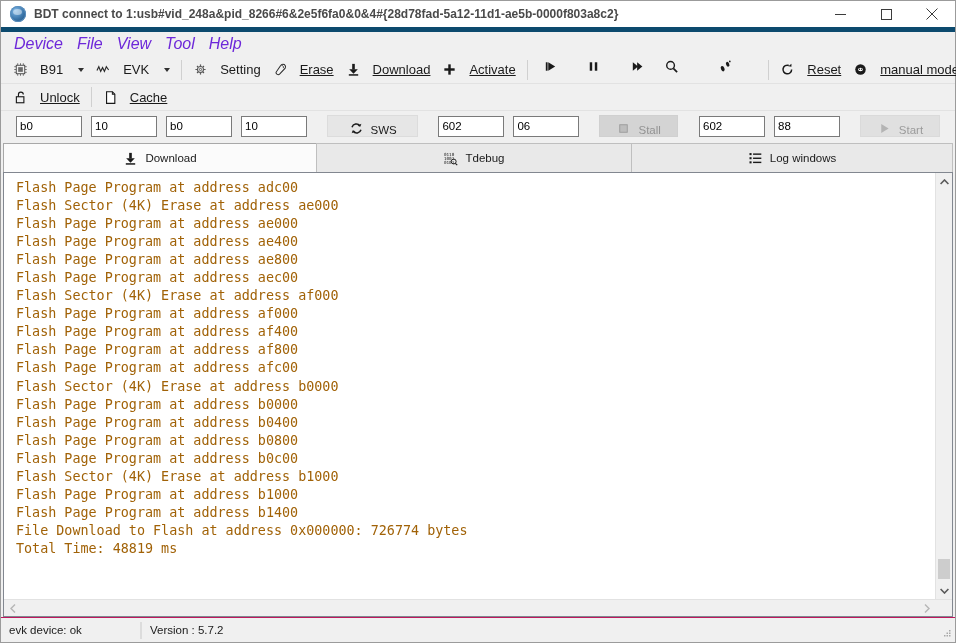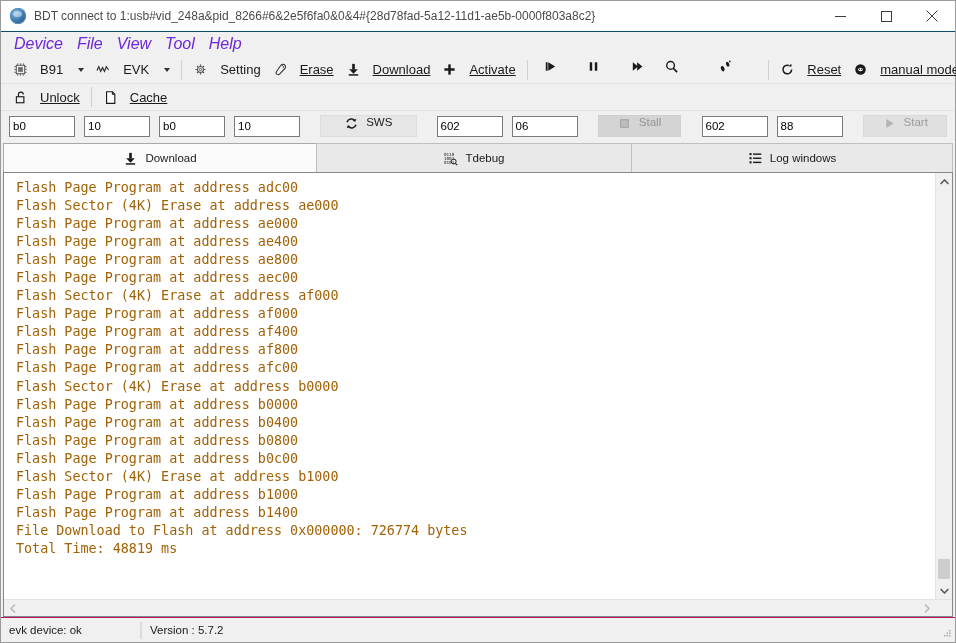"BDT connect to" .titlebar { border-bottom: 1px solid #0c4a6e -> 5px solid #0c4a6e; font-weight: none -> bold }
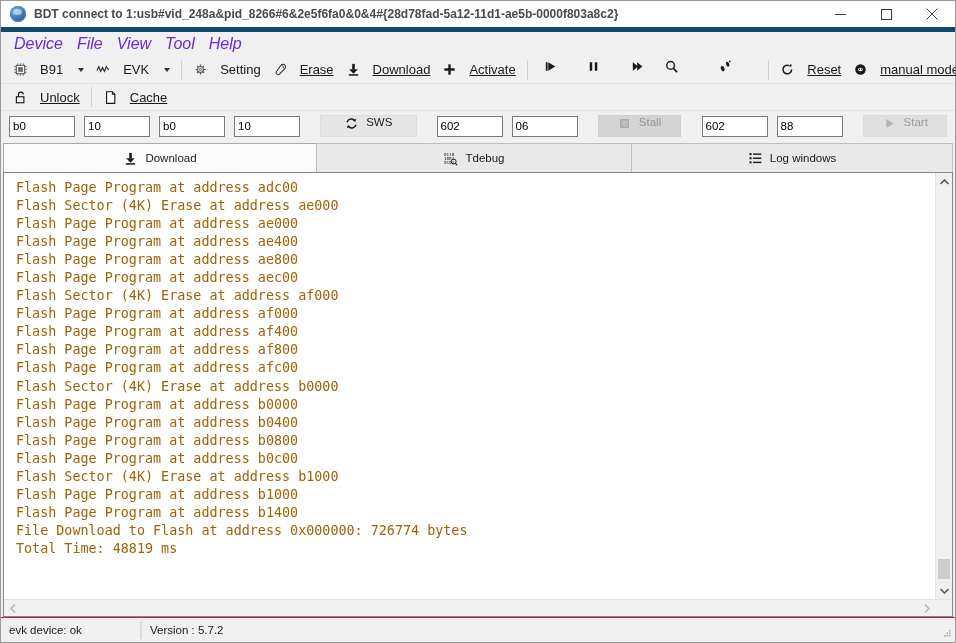"b0" .fieldrow { padding: 0 8px -> 0 15px }
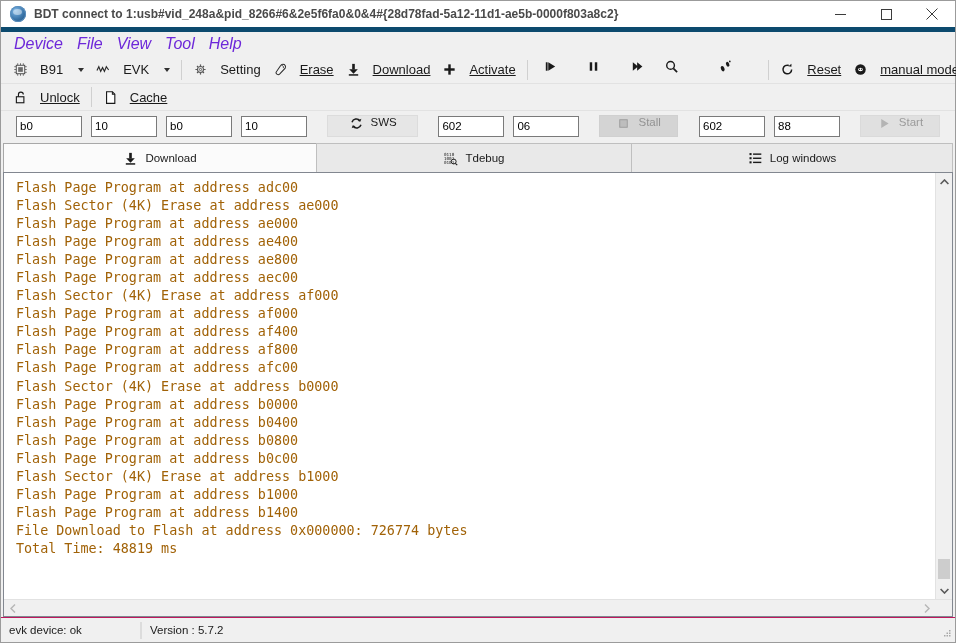"SWS" .btn-flat { align-items: flex-start -> flex-end }
